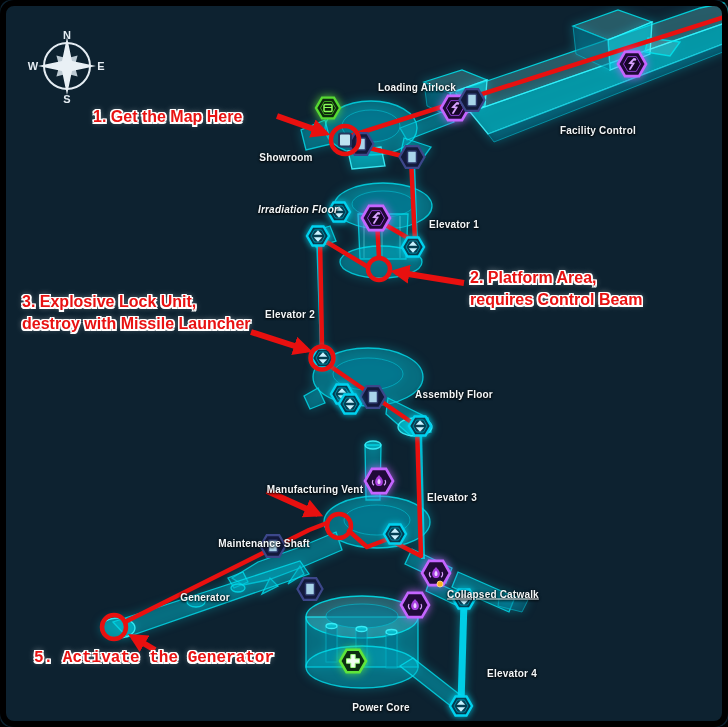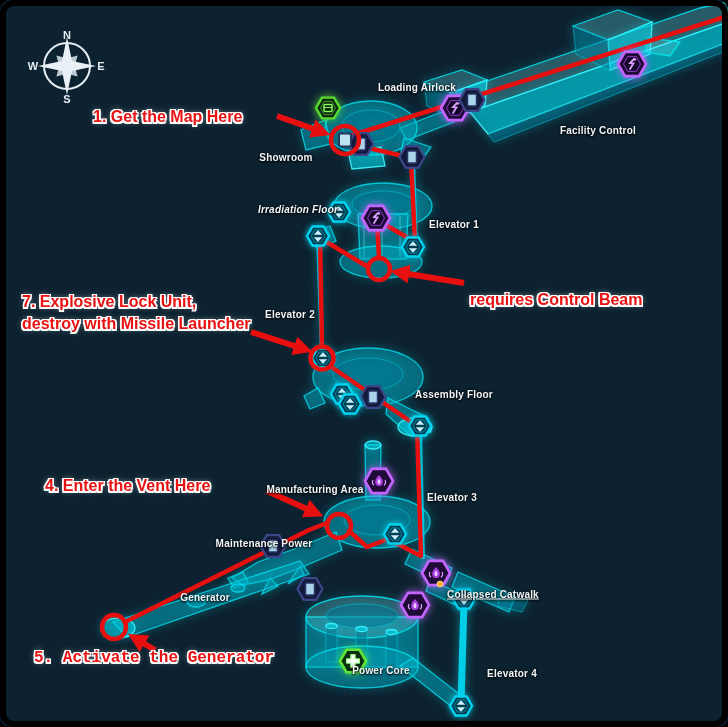"2. Platform Area," span { html: none -> <span>2. Platform Area,</span> }
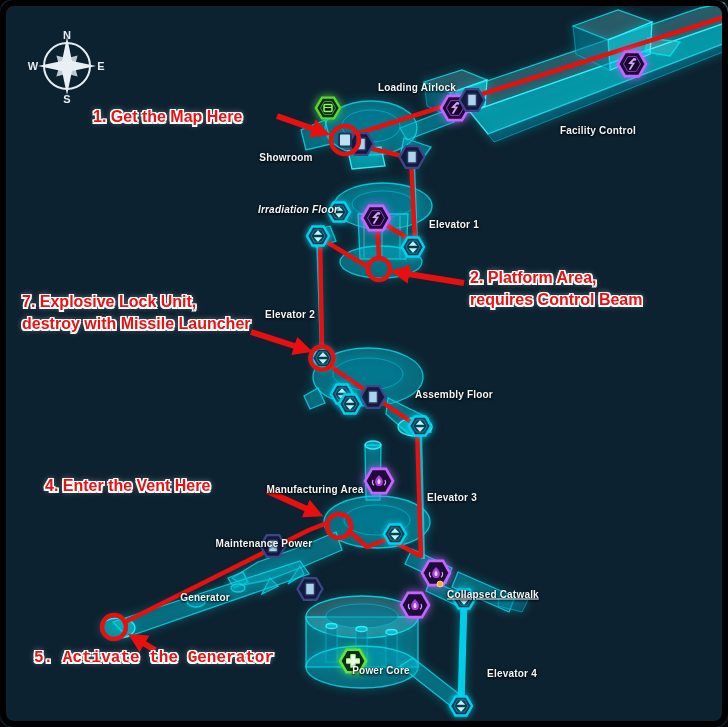"7. Explosive Lock Unit," span { text: 7 -> 3 }
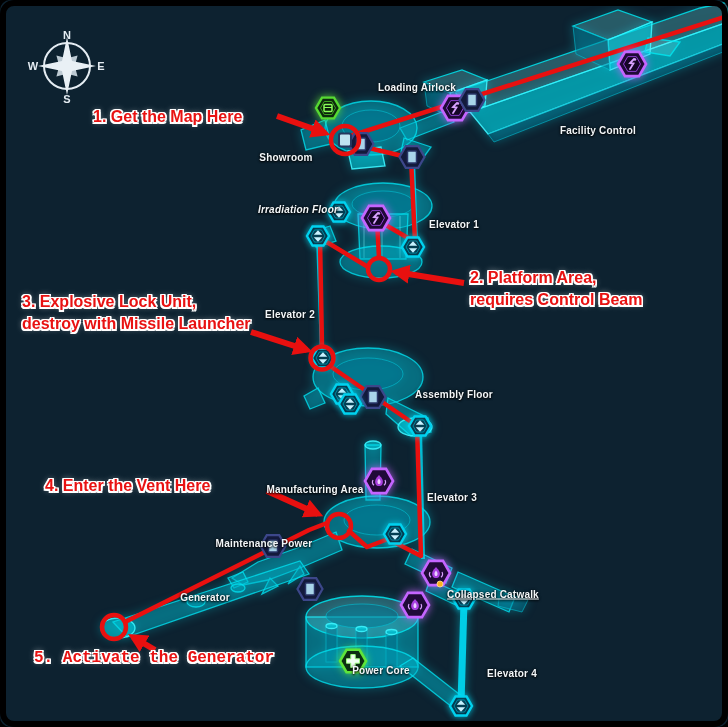"4. Enter the Vent Here" div.annotation { html: <div><span>4. Enter the Vent Here</span></div> -> none }
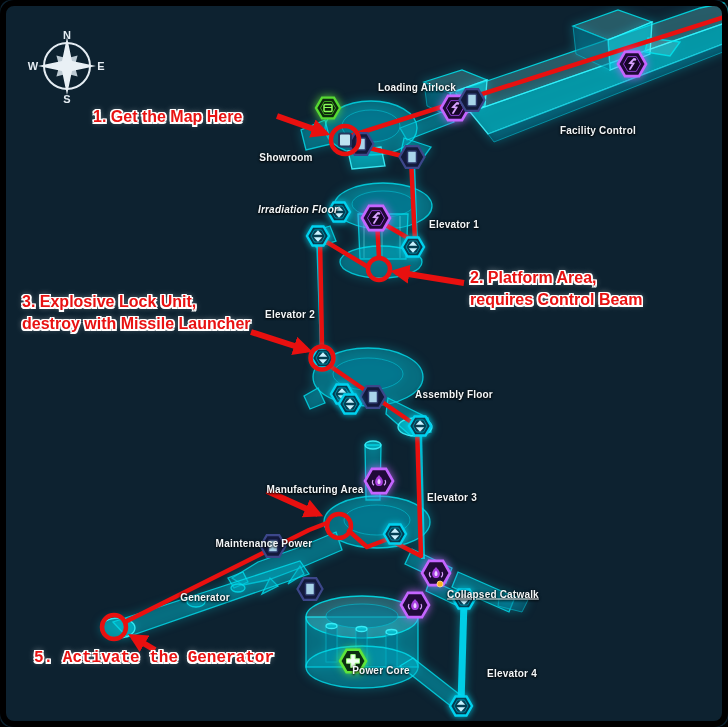"Manufacturing Area" div.map-label { text: Area -> Vent }
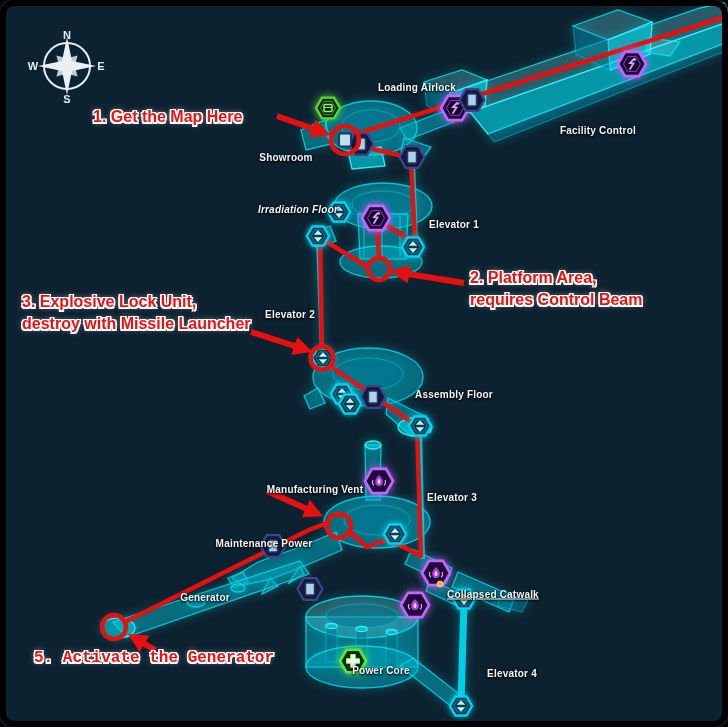"Maintenance Power" div.map-label { text: Power -> Shaft }
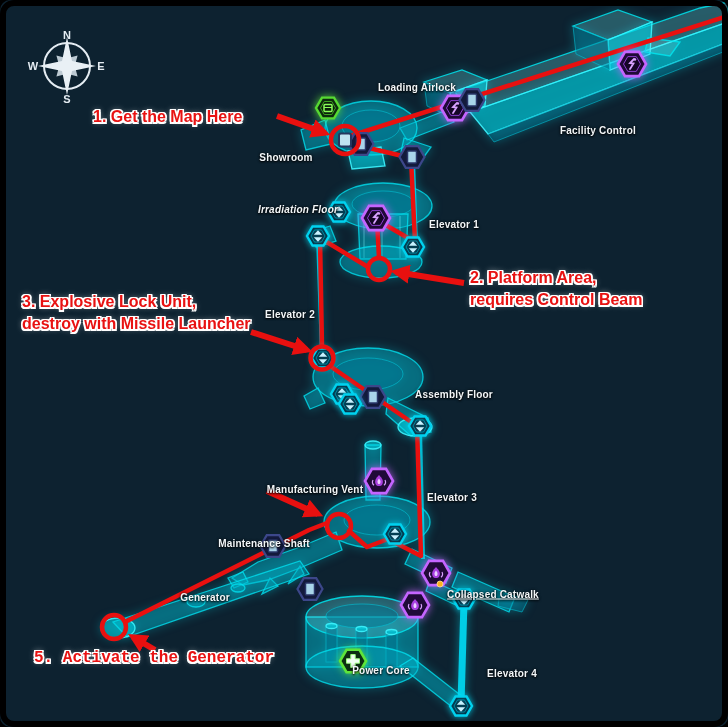"Power Core" div.map-label { top: 650px -> 687px }
